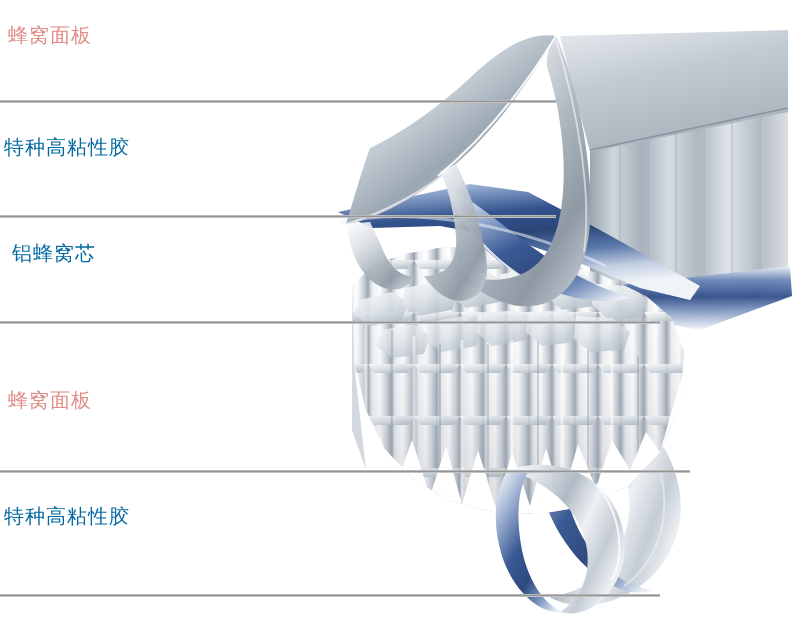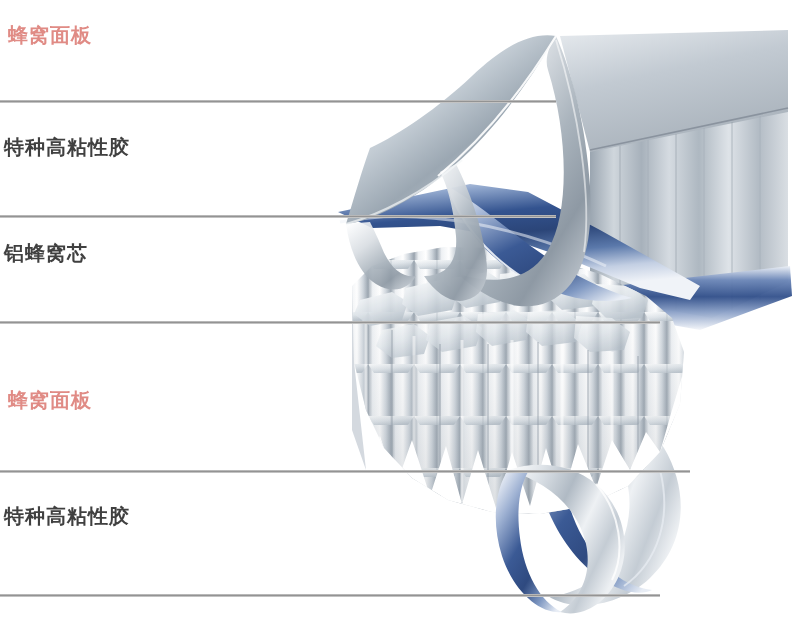"蜂窝面板" .label { font-weight: 700 -> 400 }
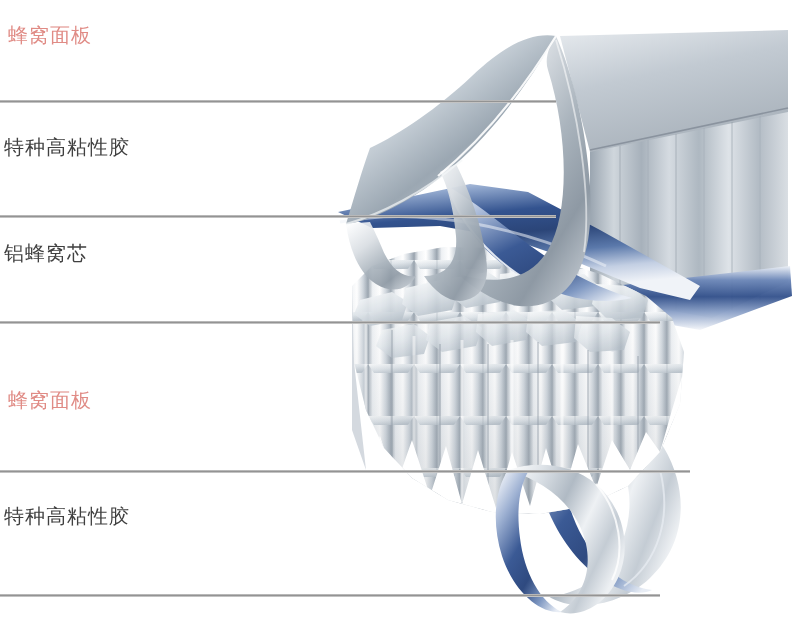"特种高粘性胶" .label.dark { color: #404040 -> #0369a1 }
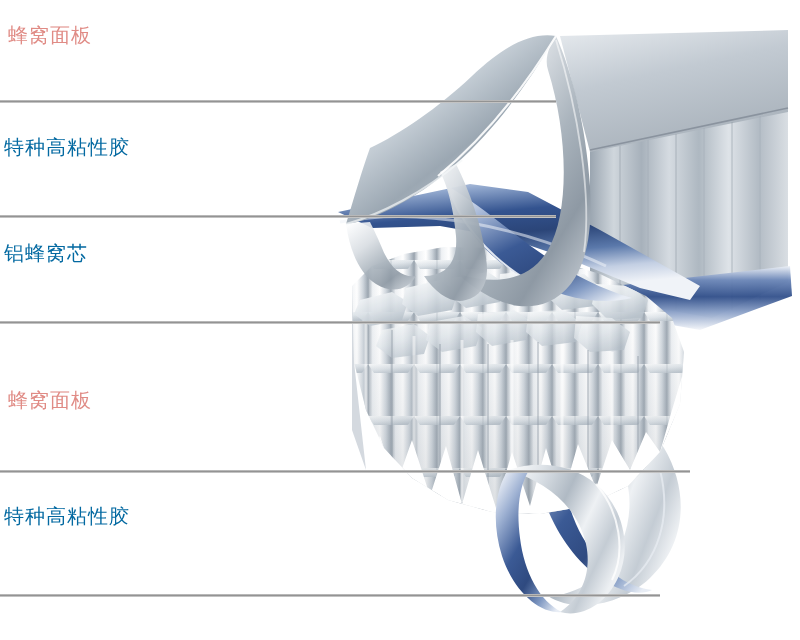"铝蜂窝芯" div.label { left: 4px -> 12px }
